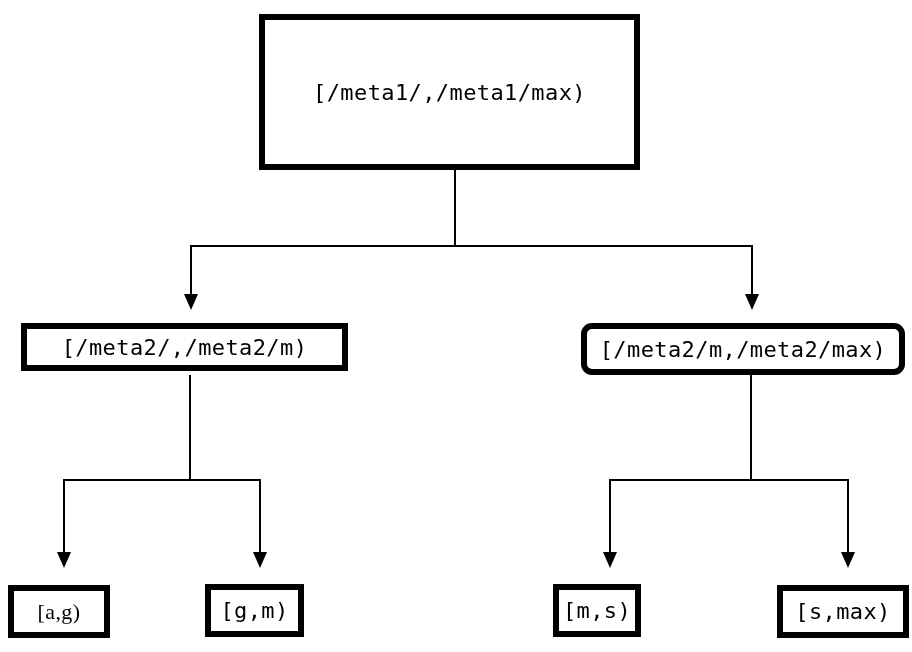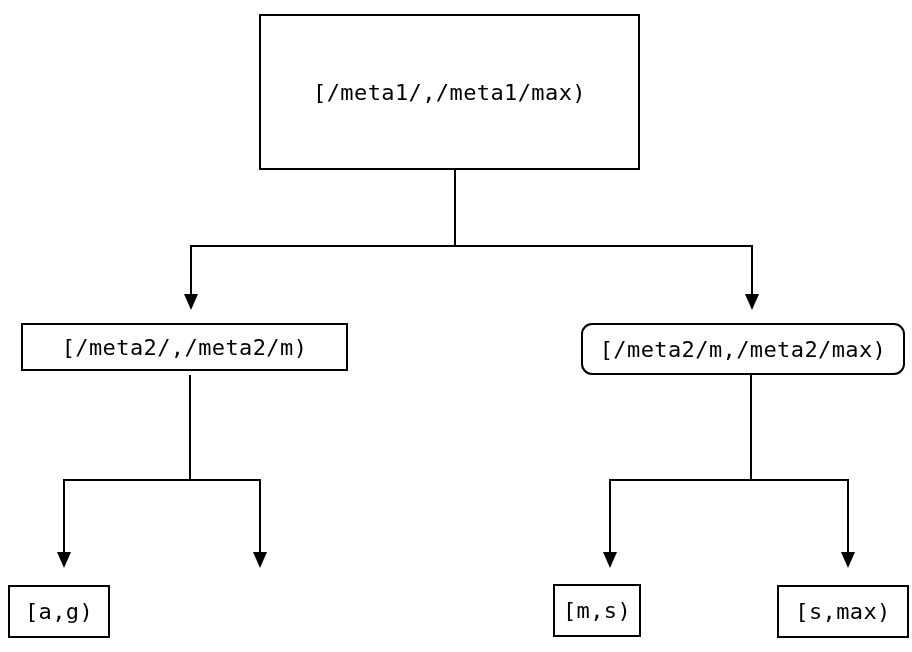"[/meta1/,/meta1/max)" .node { border: 2px solid #000000 -> 6px solid #000000 }
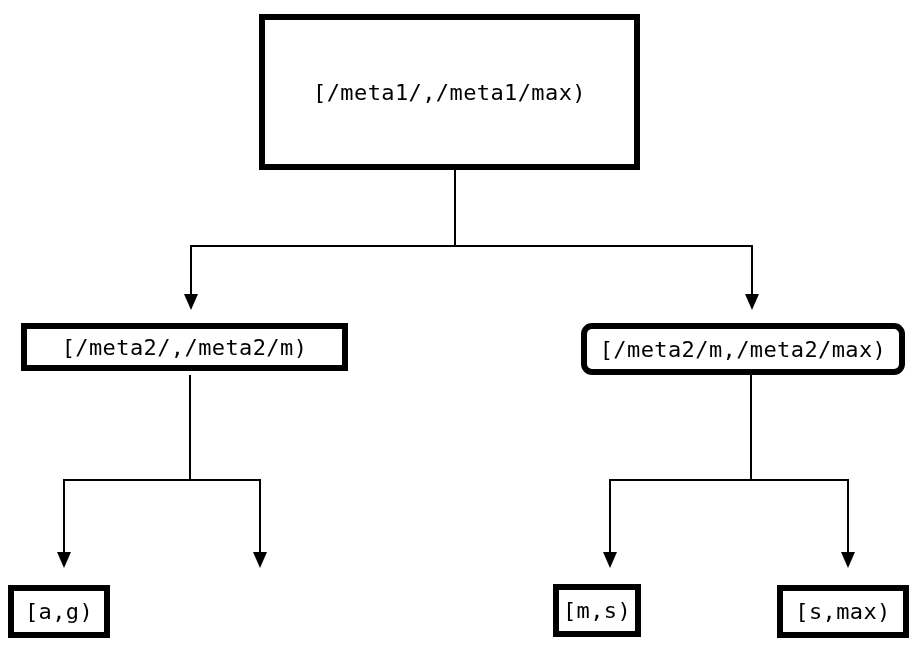"[a,g)" .node-leaf1 { font-family: none -> Liberation Serif, serif }
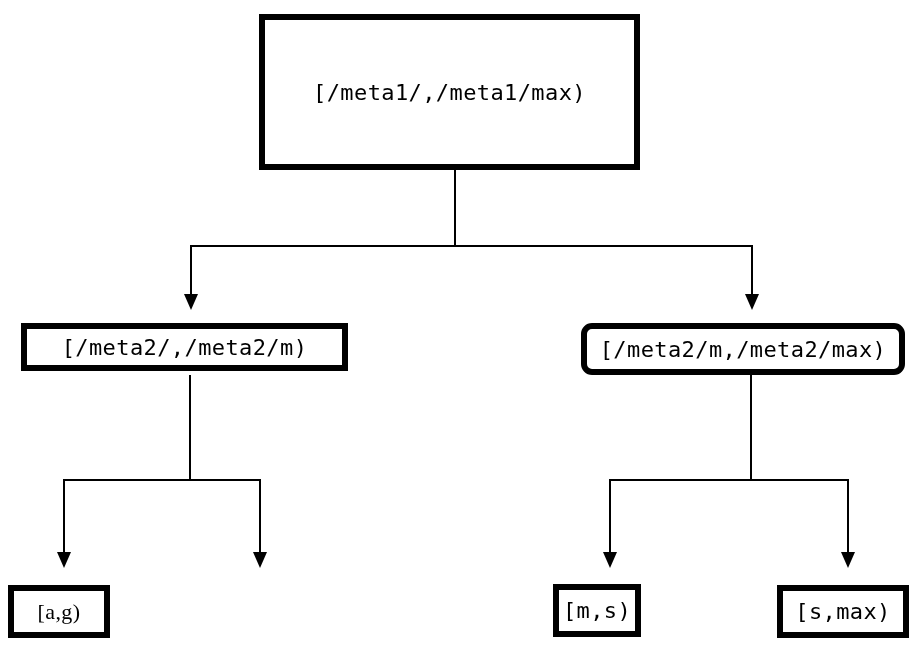"[g,m)" div.node { html: none -> <div> <span>[g,m)</span> </div> }
